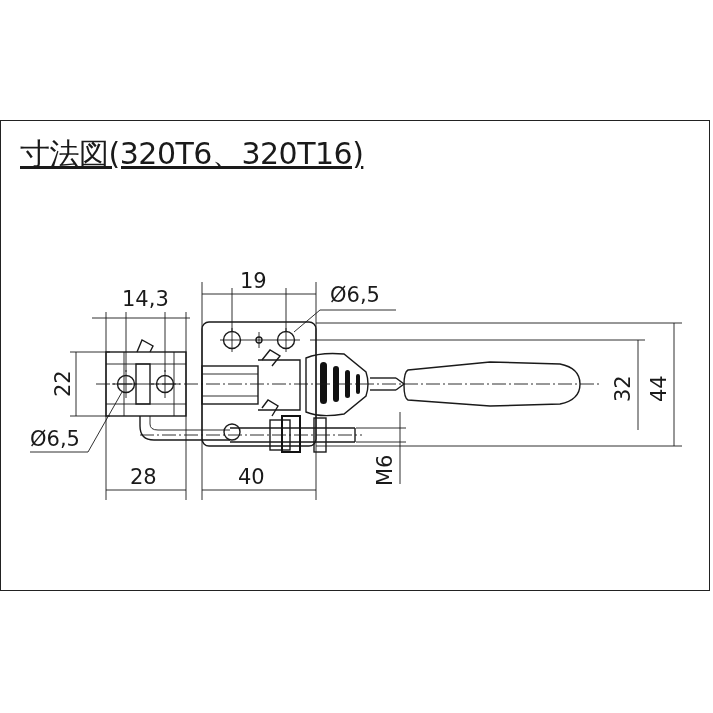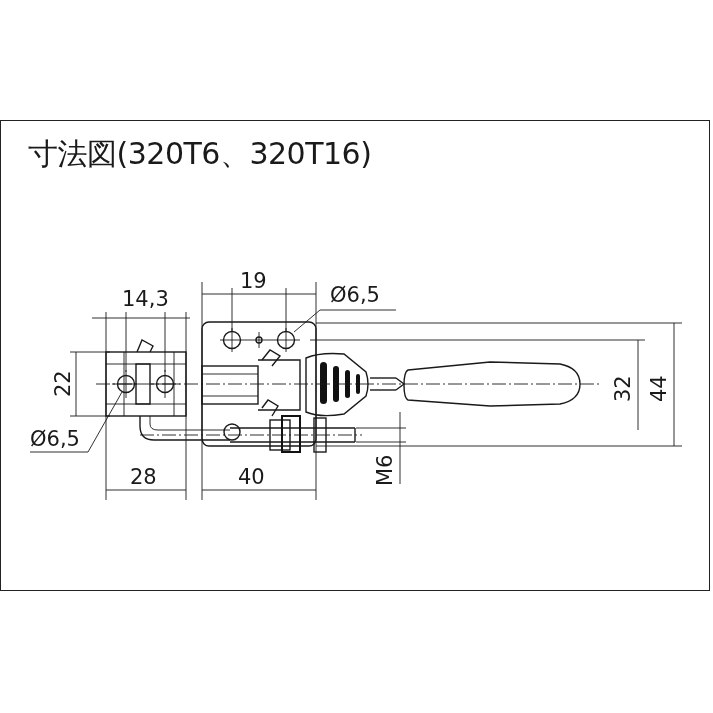"寸法図(320T6、320T16)" .title { left: 28px -> 20px; text-decoration: none -> underline }
